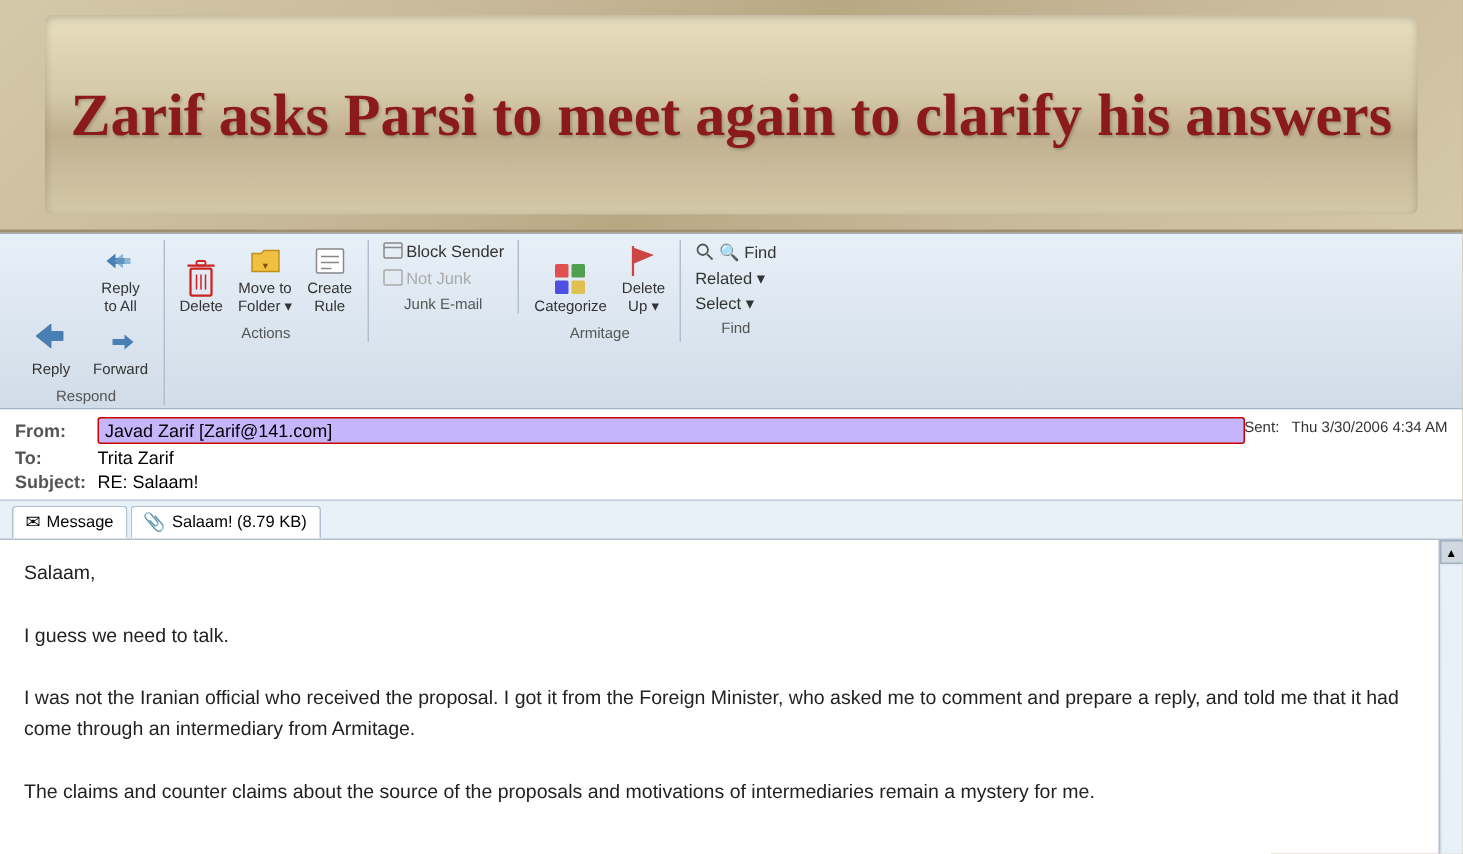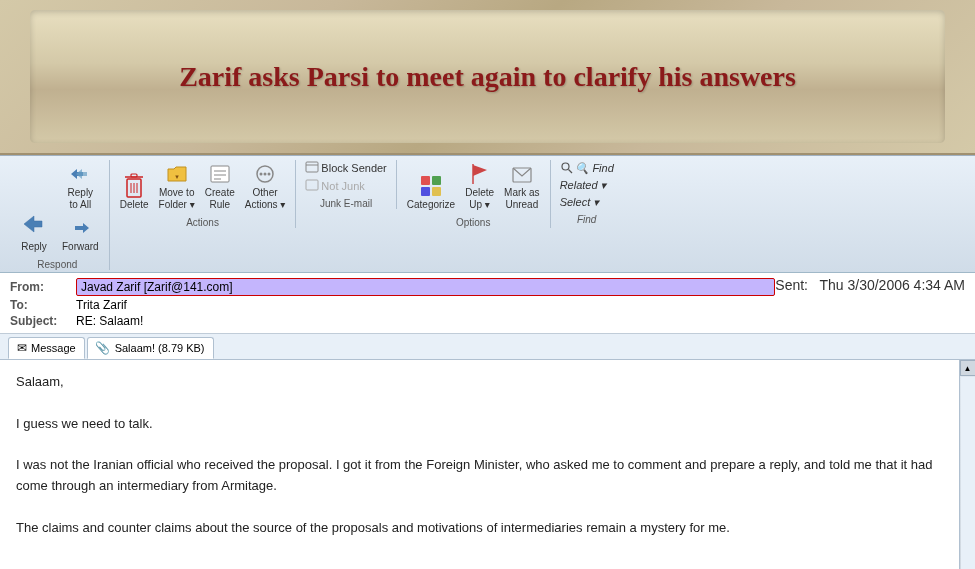"Zarif asks Parsi to meet" .banner-title { font-size: 28px -> 40px }
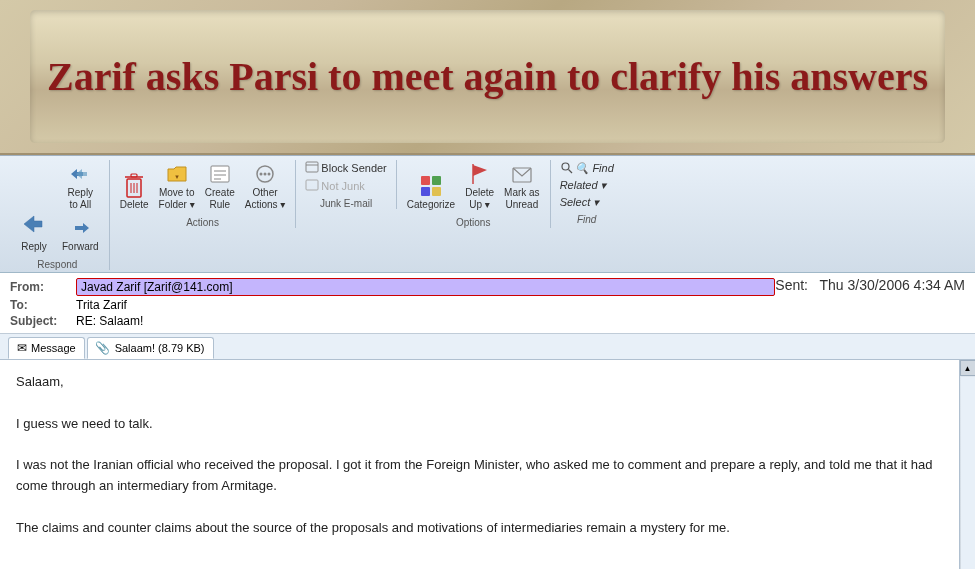"🔍 Find" div.ribbon-group { font-style: italic -> none }
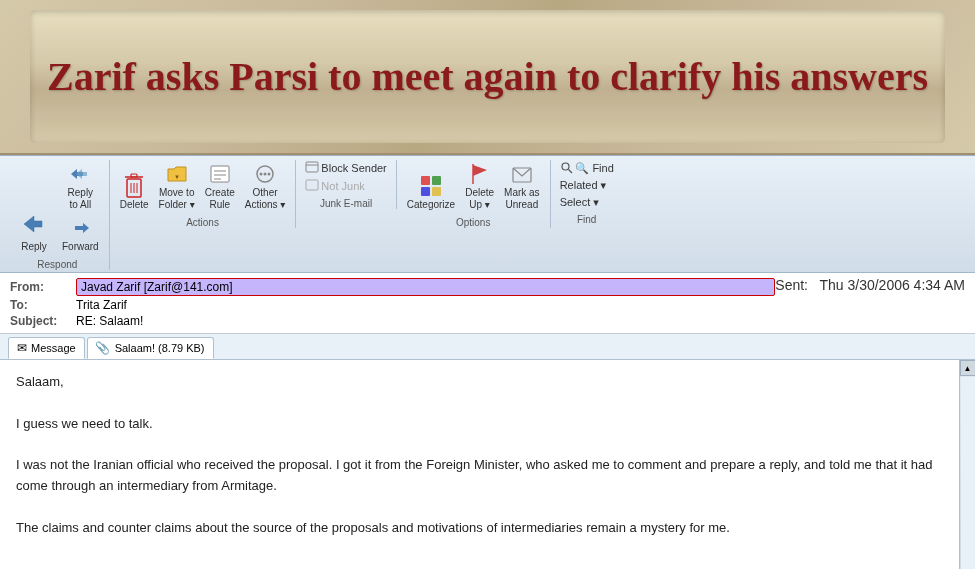"Other" div.ribbon-btn { html: <div> <div> <svg> <circle></circle> <circle></circle> <circle></circle> <circle></circle> </svg> </div> <div>Other Actions ▾</div> </div> -> none }
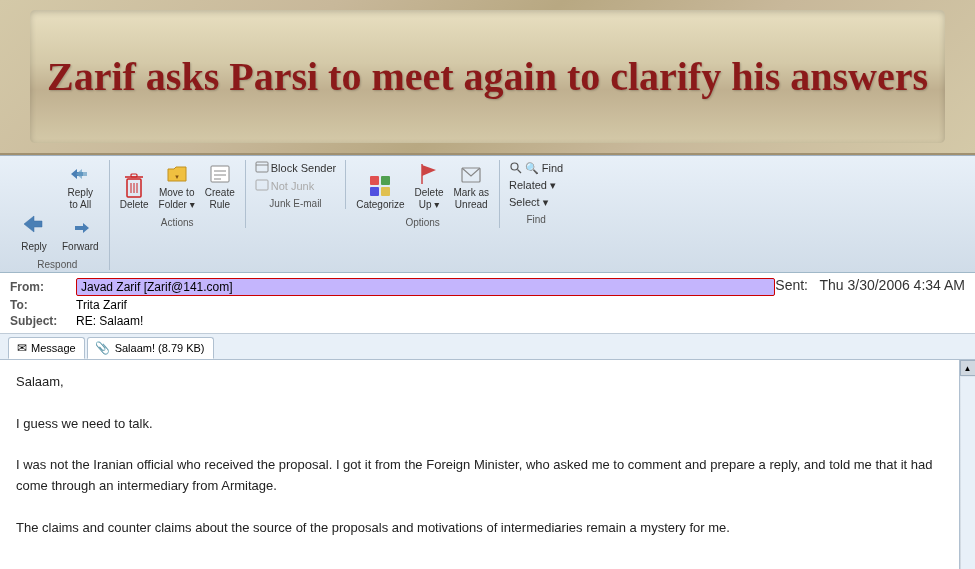"Mark as" div.ribbon-btn { html: <div> <div> <svg> <rect></rect> <polyline></polyline> </svg> </div> <div>Mark as Unread</div> </div> -> none }
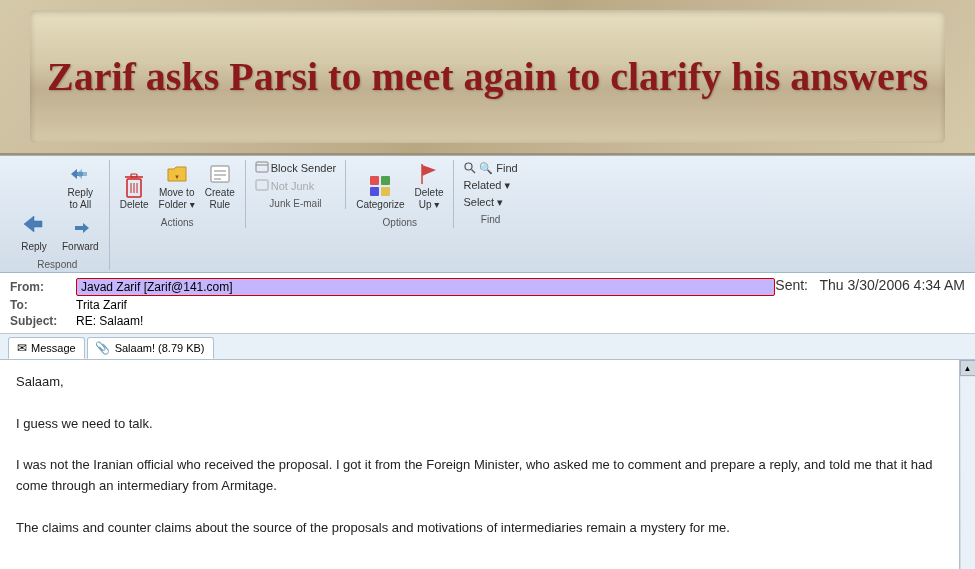"Options" div.ribbon-group-label { text: Options -> Armitage }
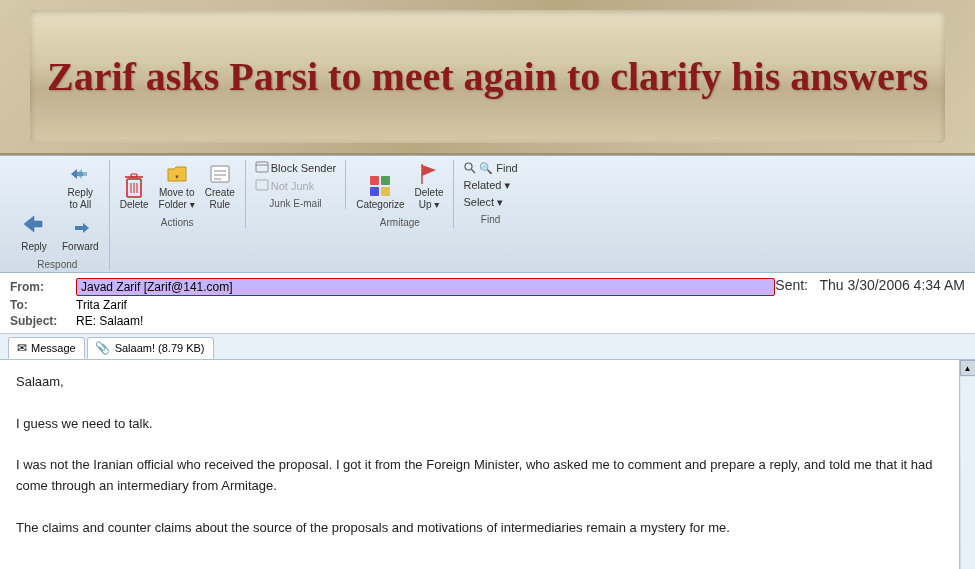"From:" .email-header-label { width: 66px -> 55px }
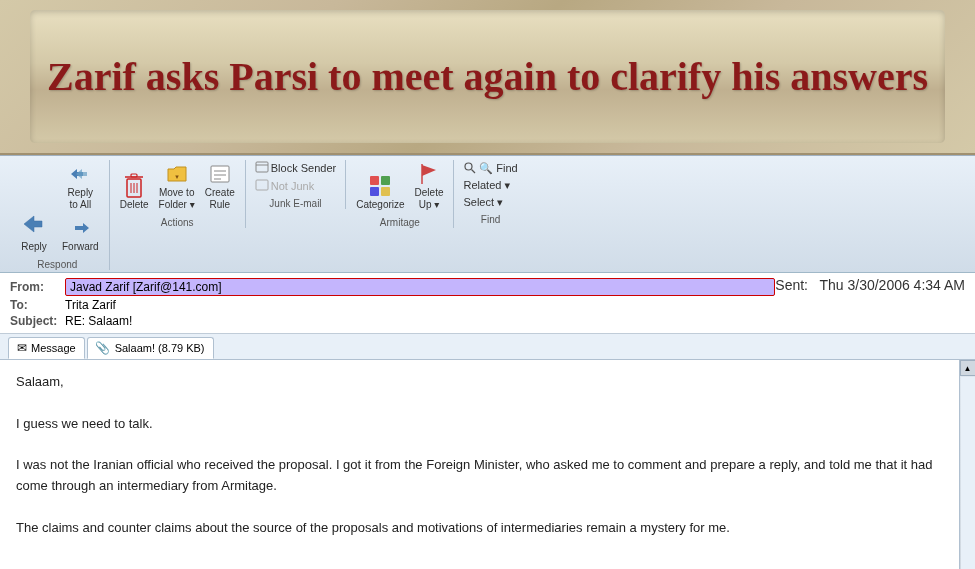"Sent: Thu 3/30/2006 4:34 AM" .email-header-sent { font-size: 14px -> 10px }
